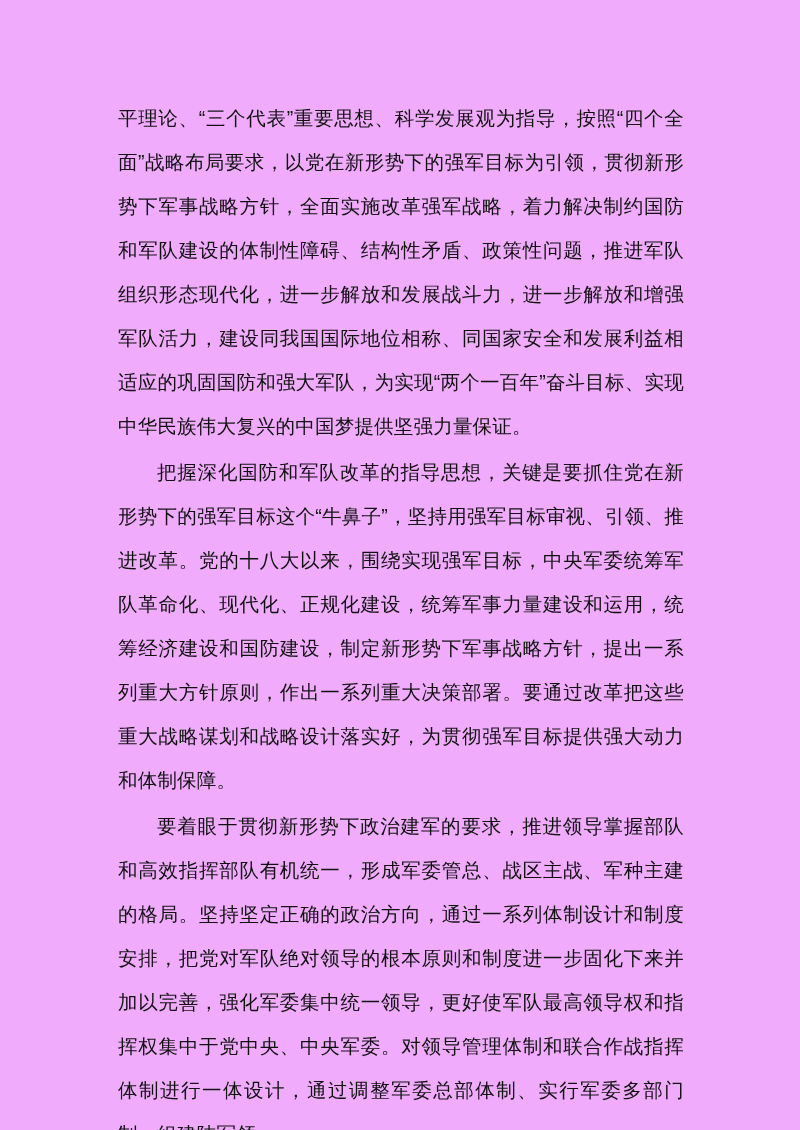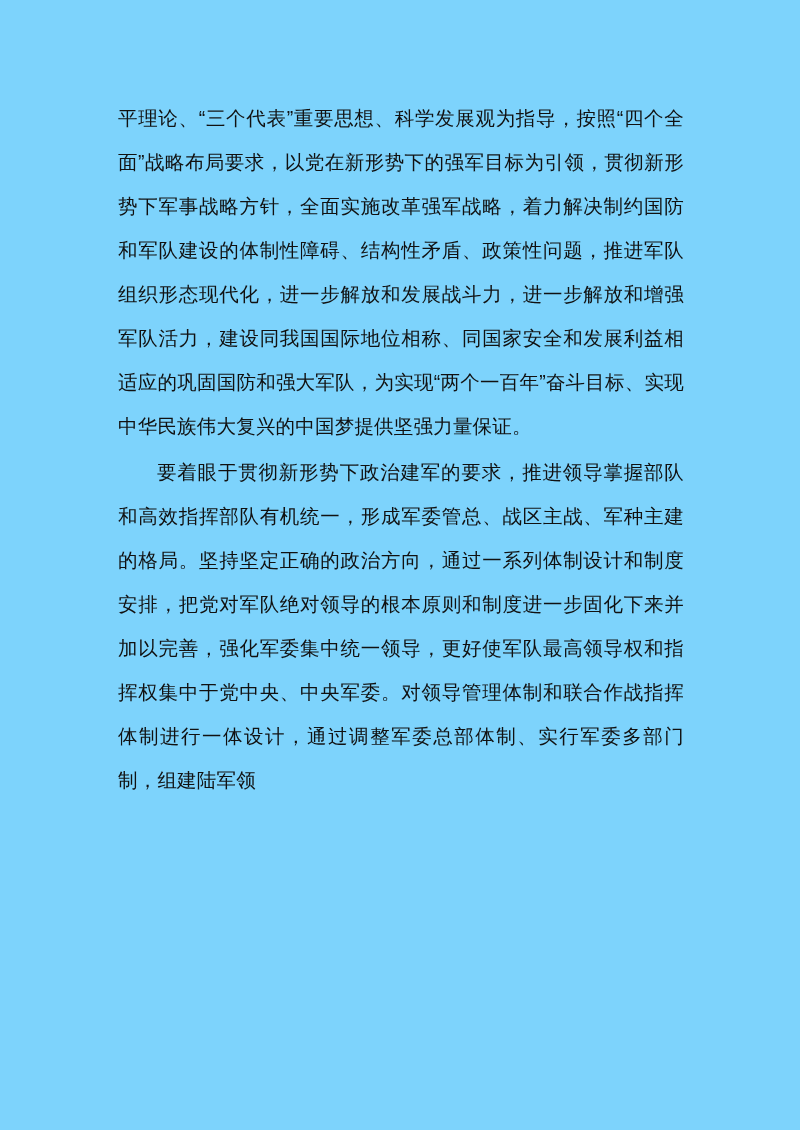"平理论、“三个代表”重要思想、科学发展观为指导，按照“四个全面”战略布局要求，以" .page { background: #7dd3fc -> #f0abfc }
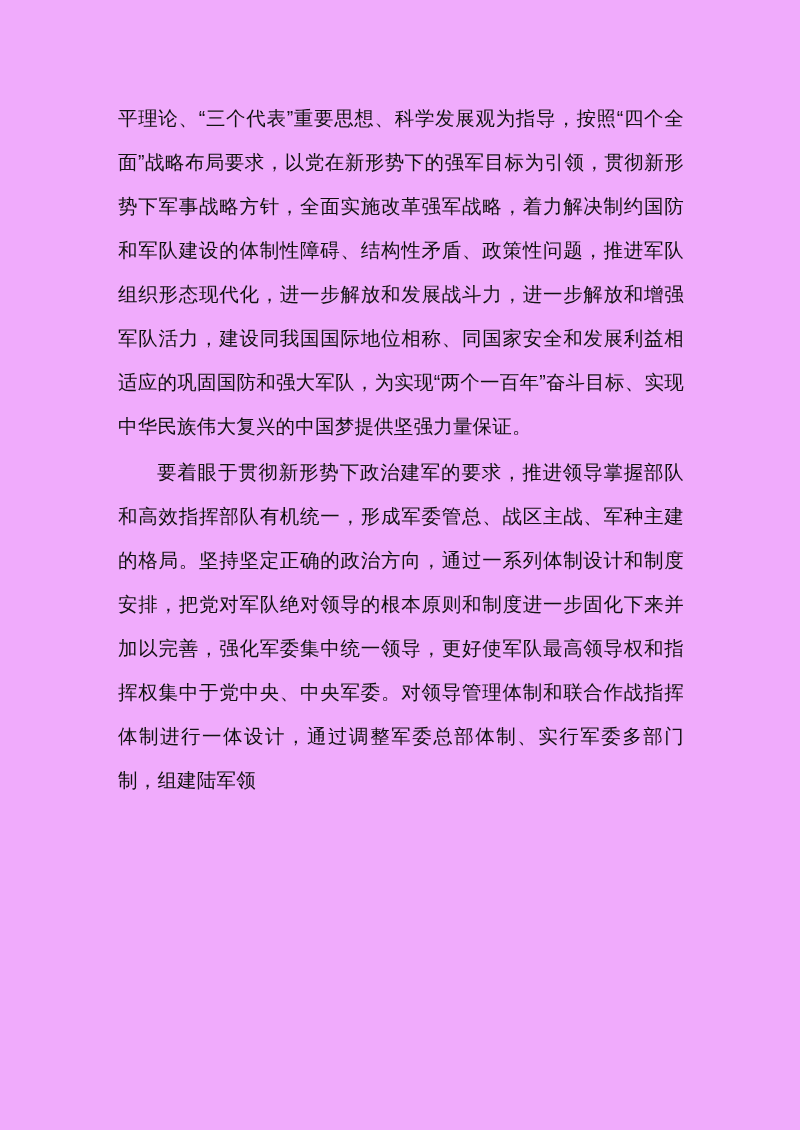"把握深化国防和军队改革的指导思想，关键是要抓住党在新形势下的强军目标这个“牛鼻子" p.para { html: none -> <p>把握深化国防和军队改革的指导思想，关键是要抓住党在新形势下的强军目标这个“牛鼻子”，坚持用强军目标审视、引领、推进改革。党的十八大以来，围绕实现强军目标，中央军委统筹军队革命化、现代化、正规化建设，统筹军事力量建设和运用，统筹经济建设和国防建设，制定新形势下军事战略方针，提出一系列重大方针原则，作出一系列重大决策部署。要通过改革把这些重大战略谋划和战略设计落实好，为贯彻强军目标提供强大动力和体制保障。</p> }
